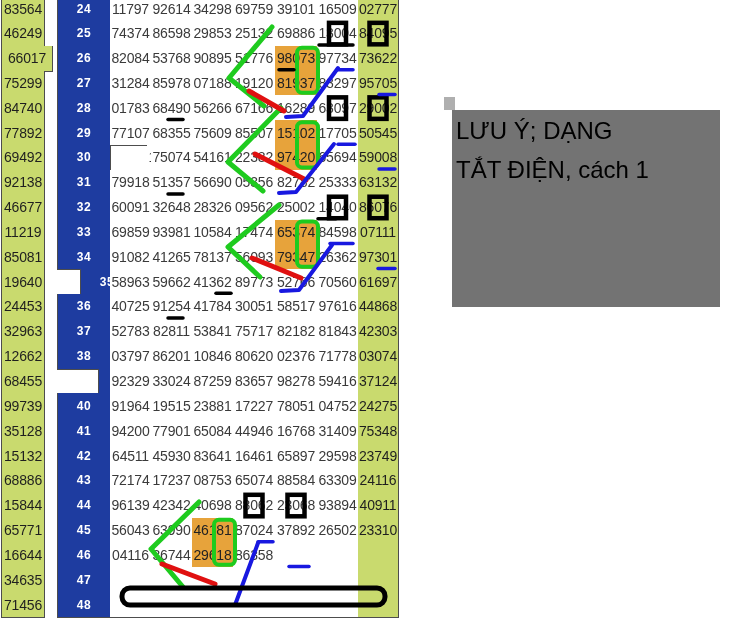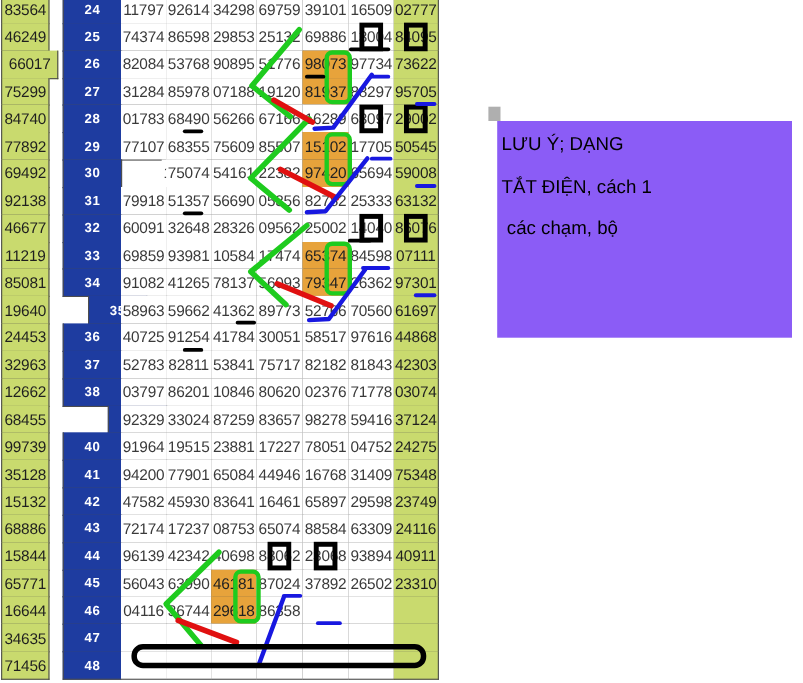"LƯU Ý; DẠNG" .note { background: #8b5cf6 -> #737373; font-size: 17px -> 24px }
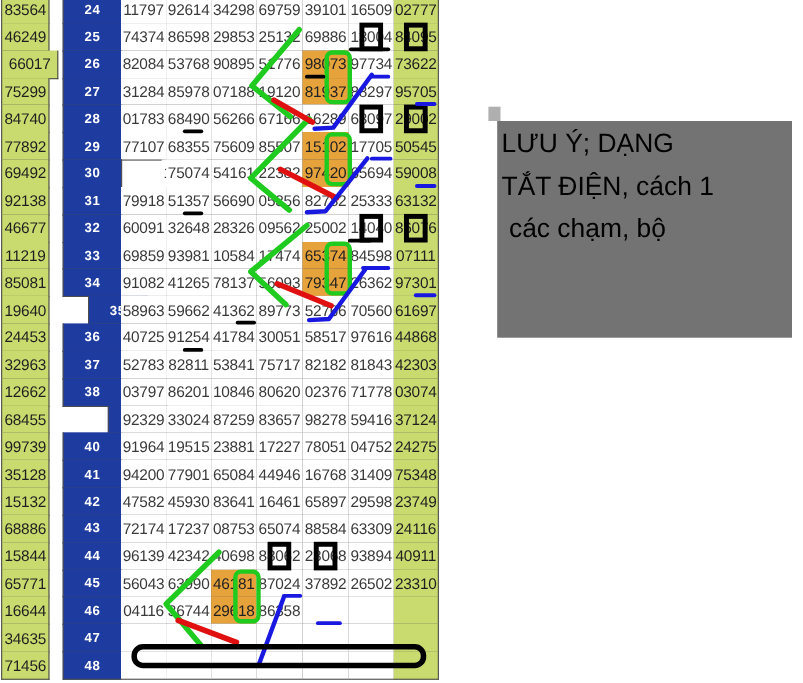"các chạm, bộ" div { html: <div> các chạm, bộ</div> -> none }
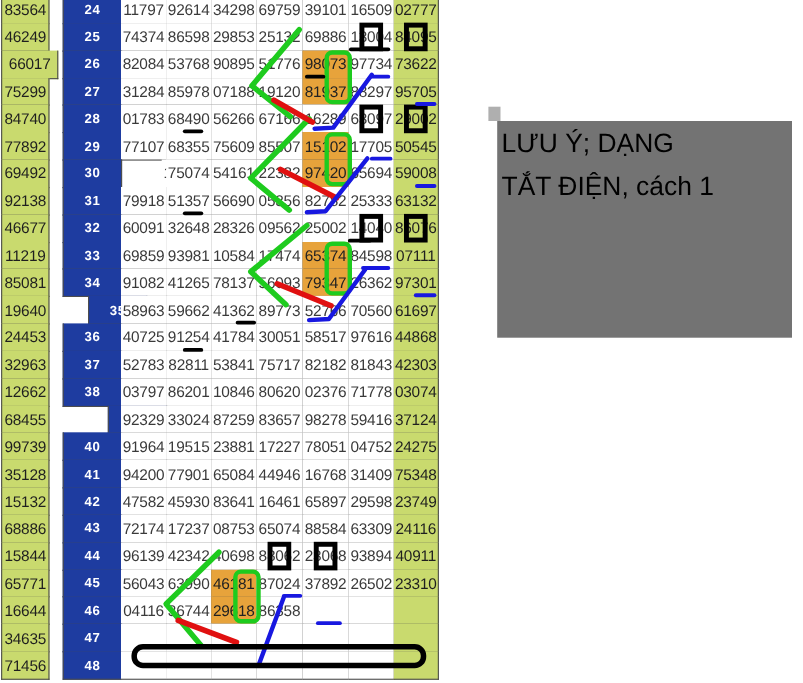"47582" div.cell { text: 47582 -> 64511 }
